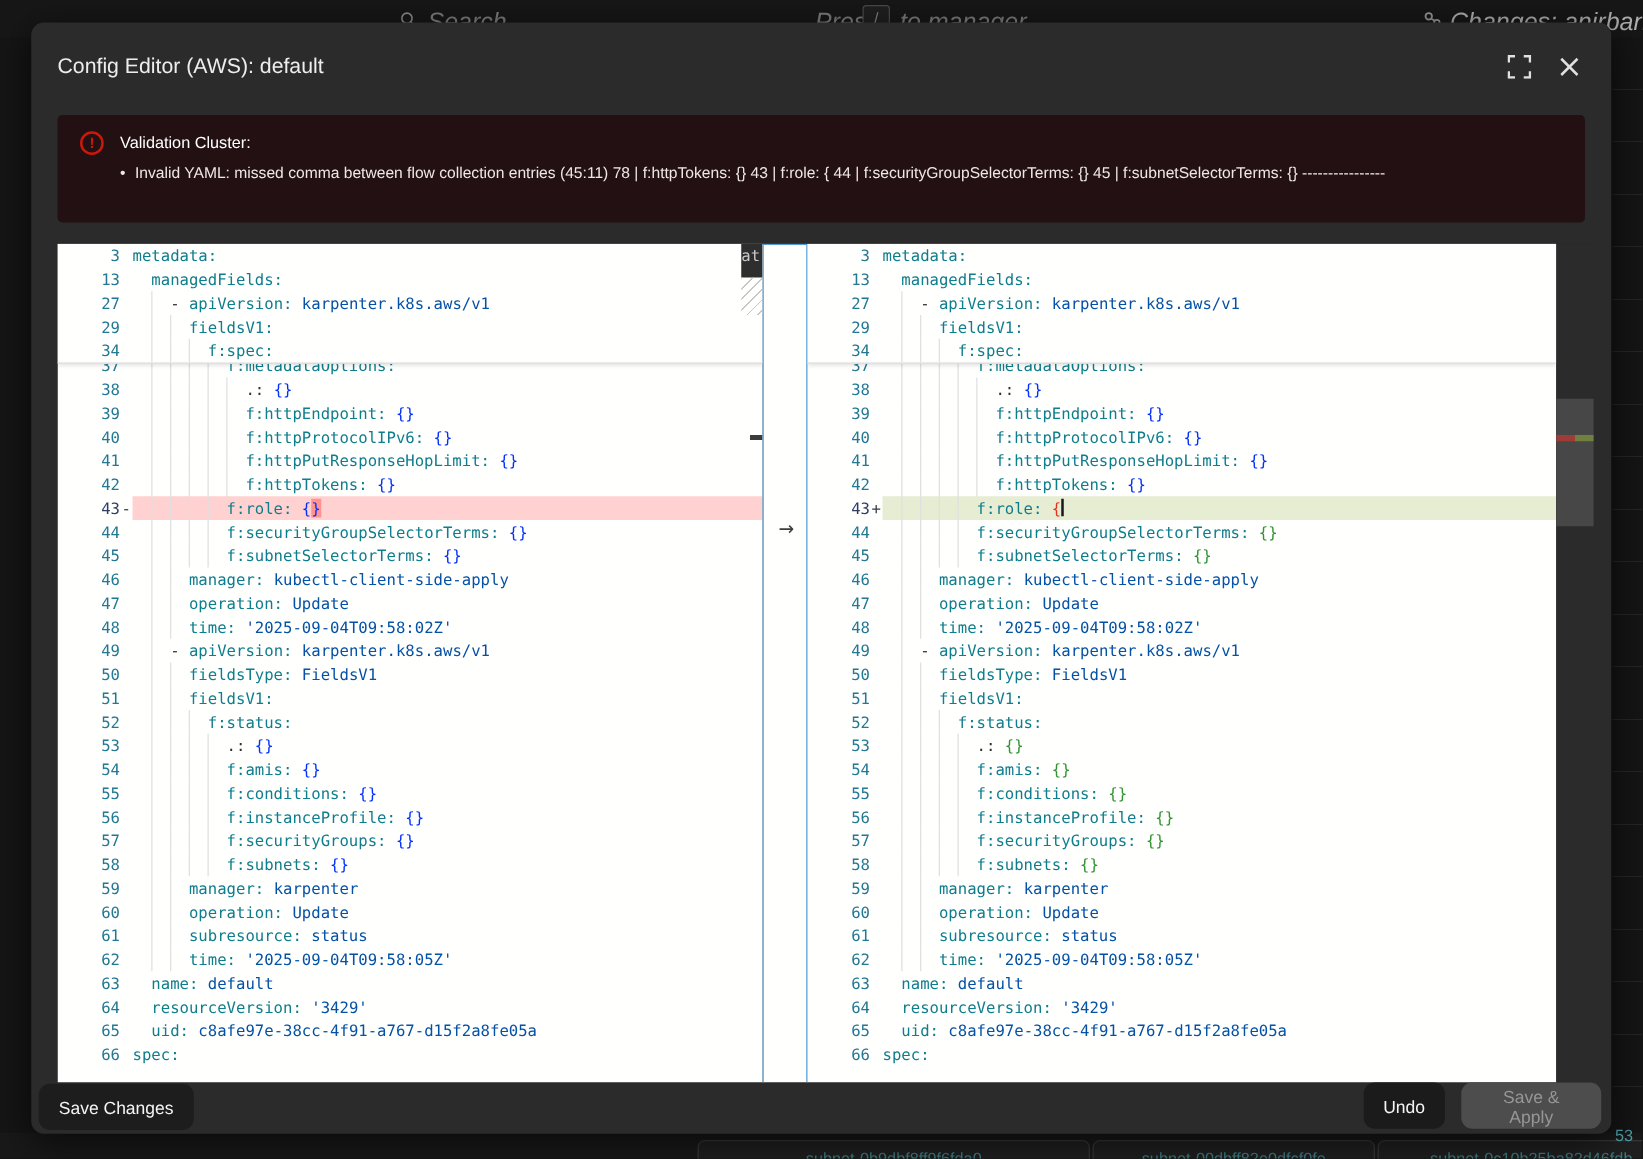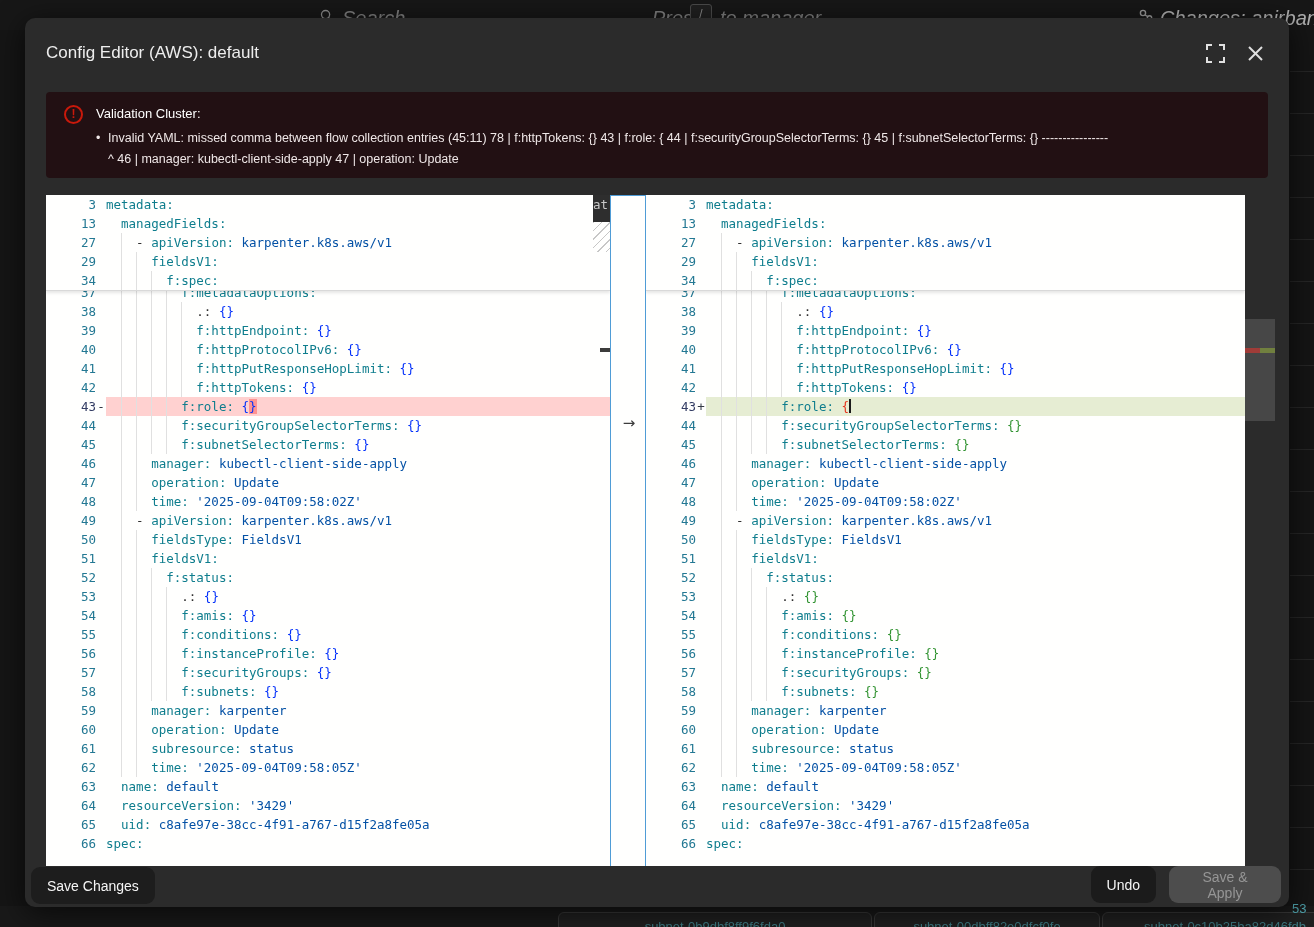"^ 46 | manager:" div.msg-line2 { html: <div>^ 46 | manager: kubectl-client-side-apply 47 | operation: Update</div> -> none }
